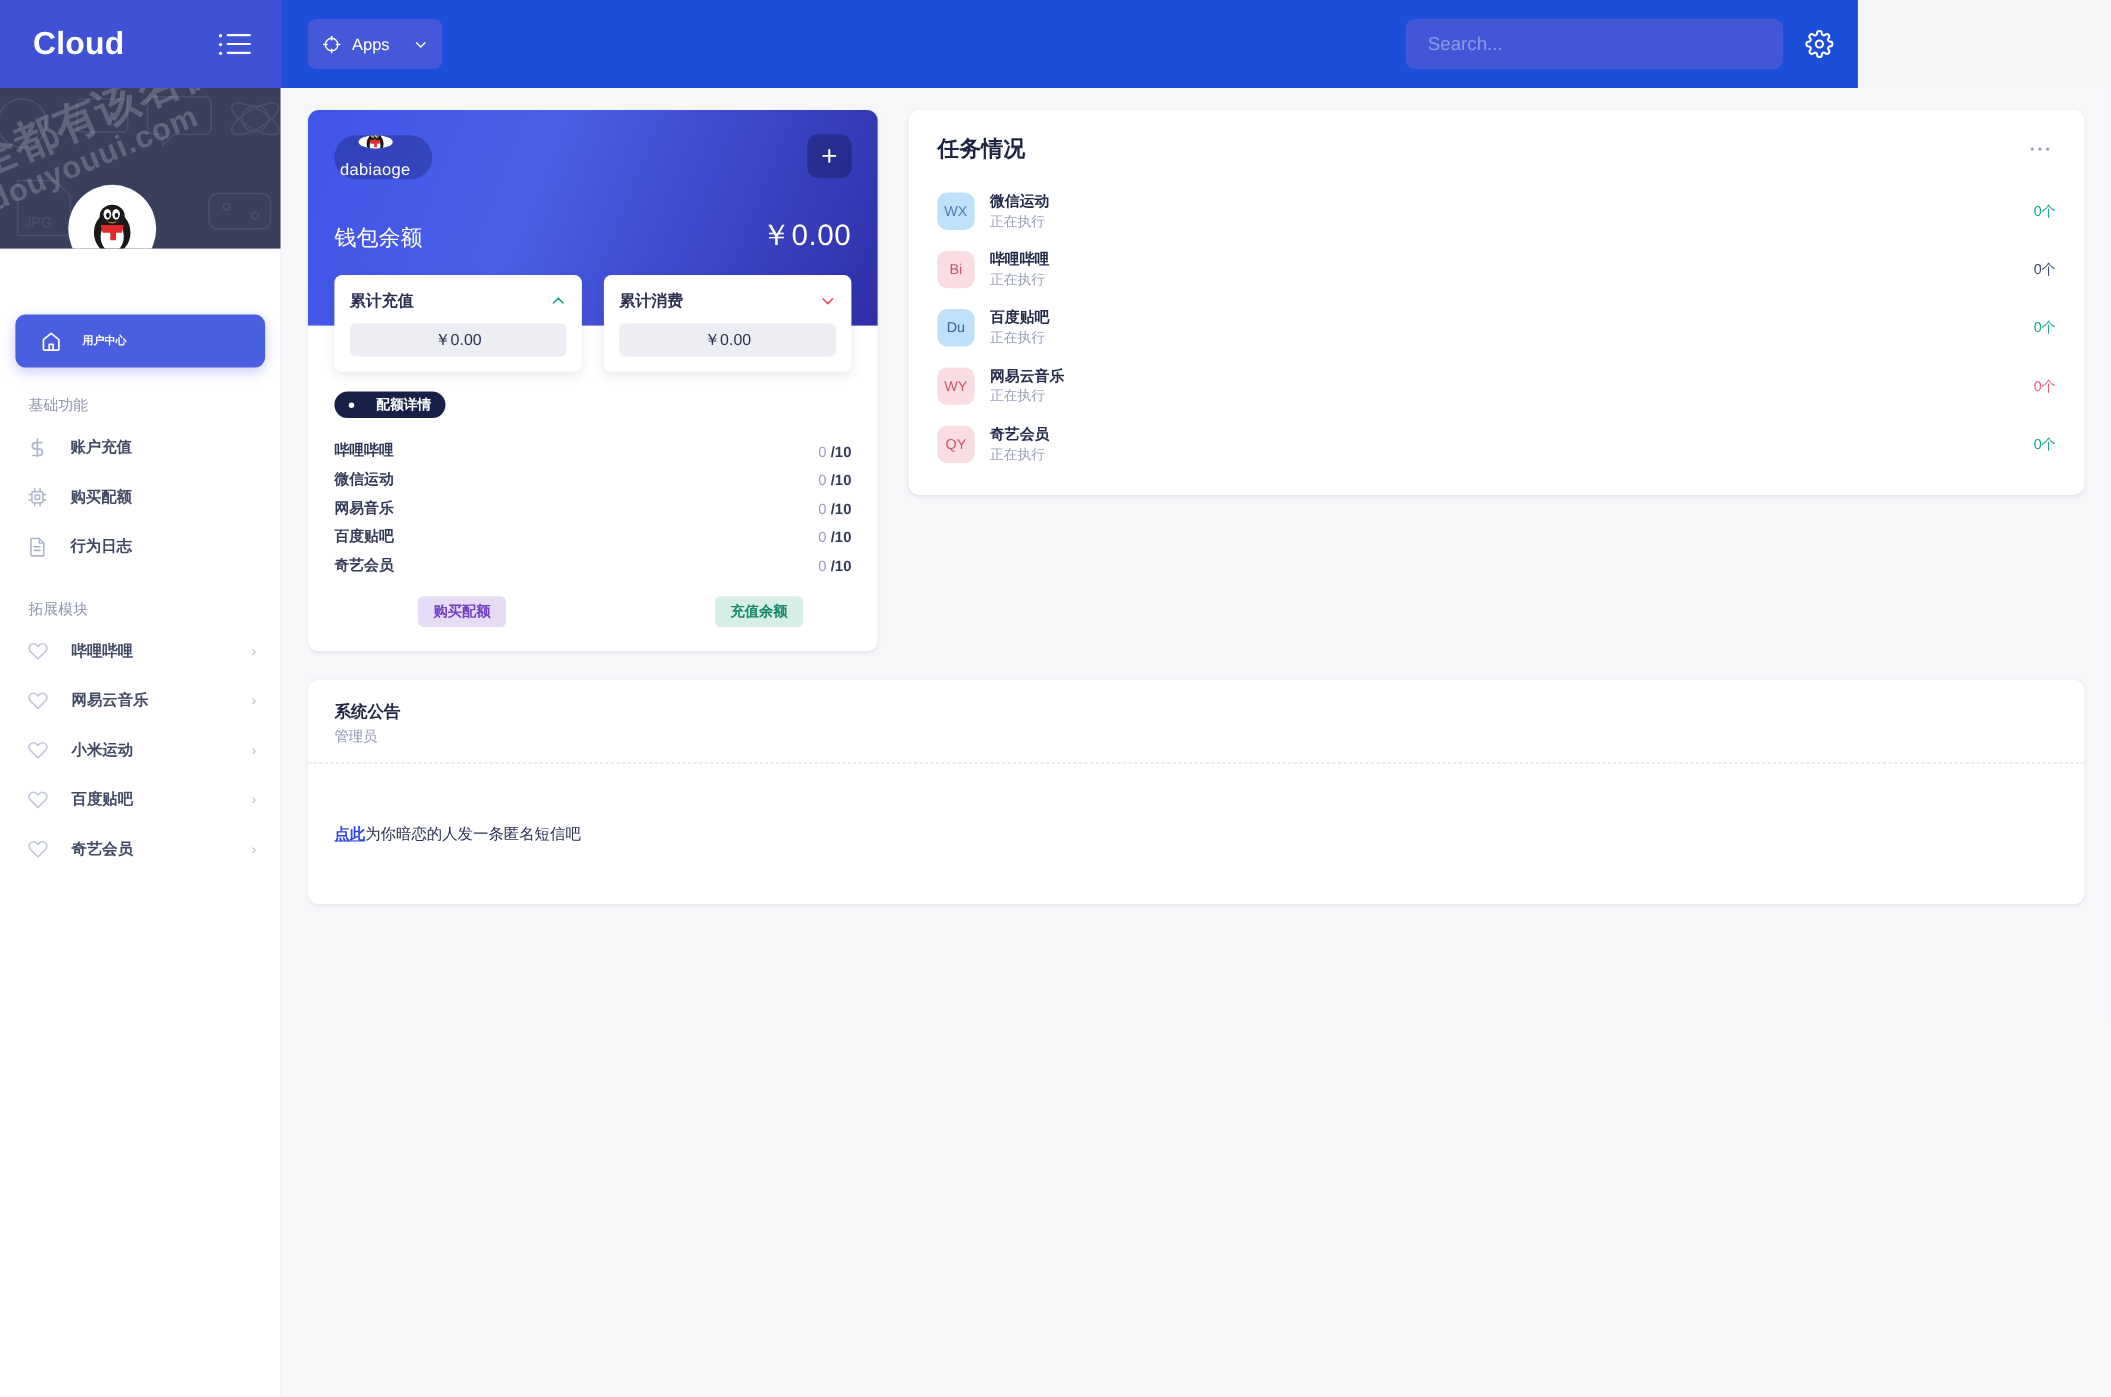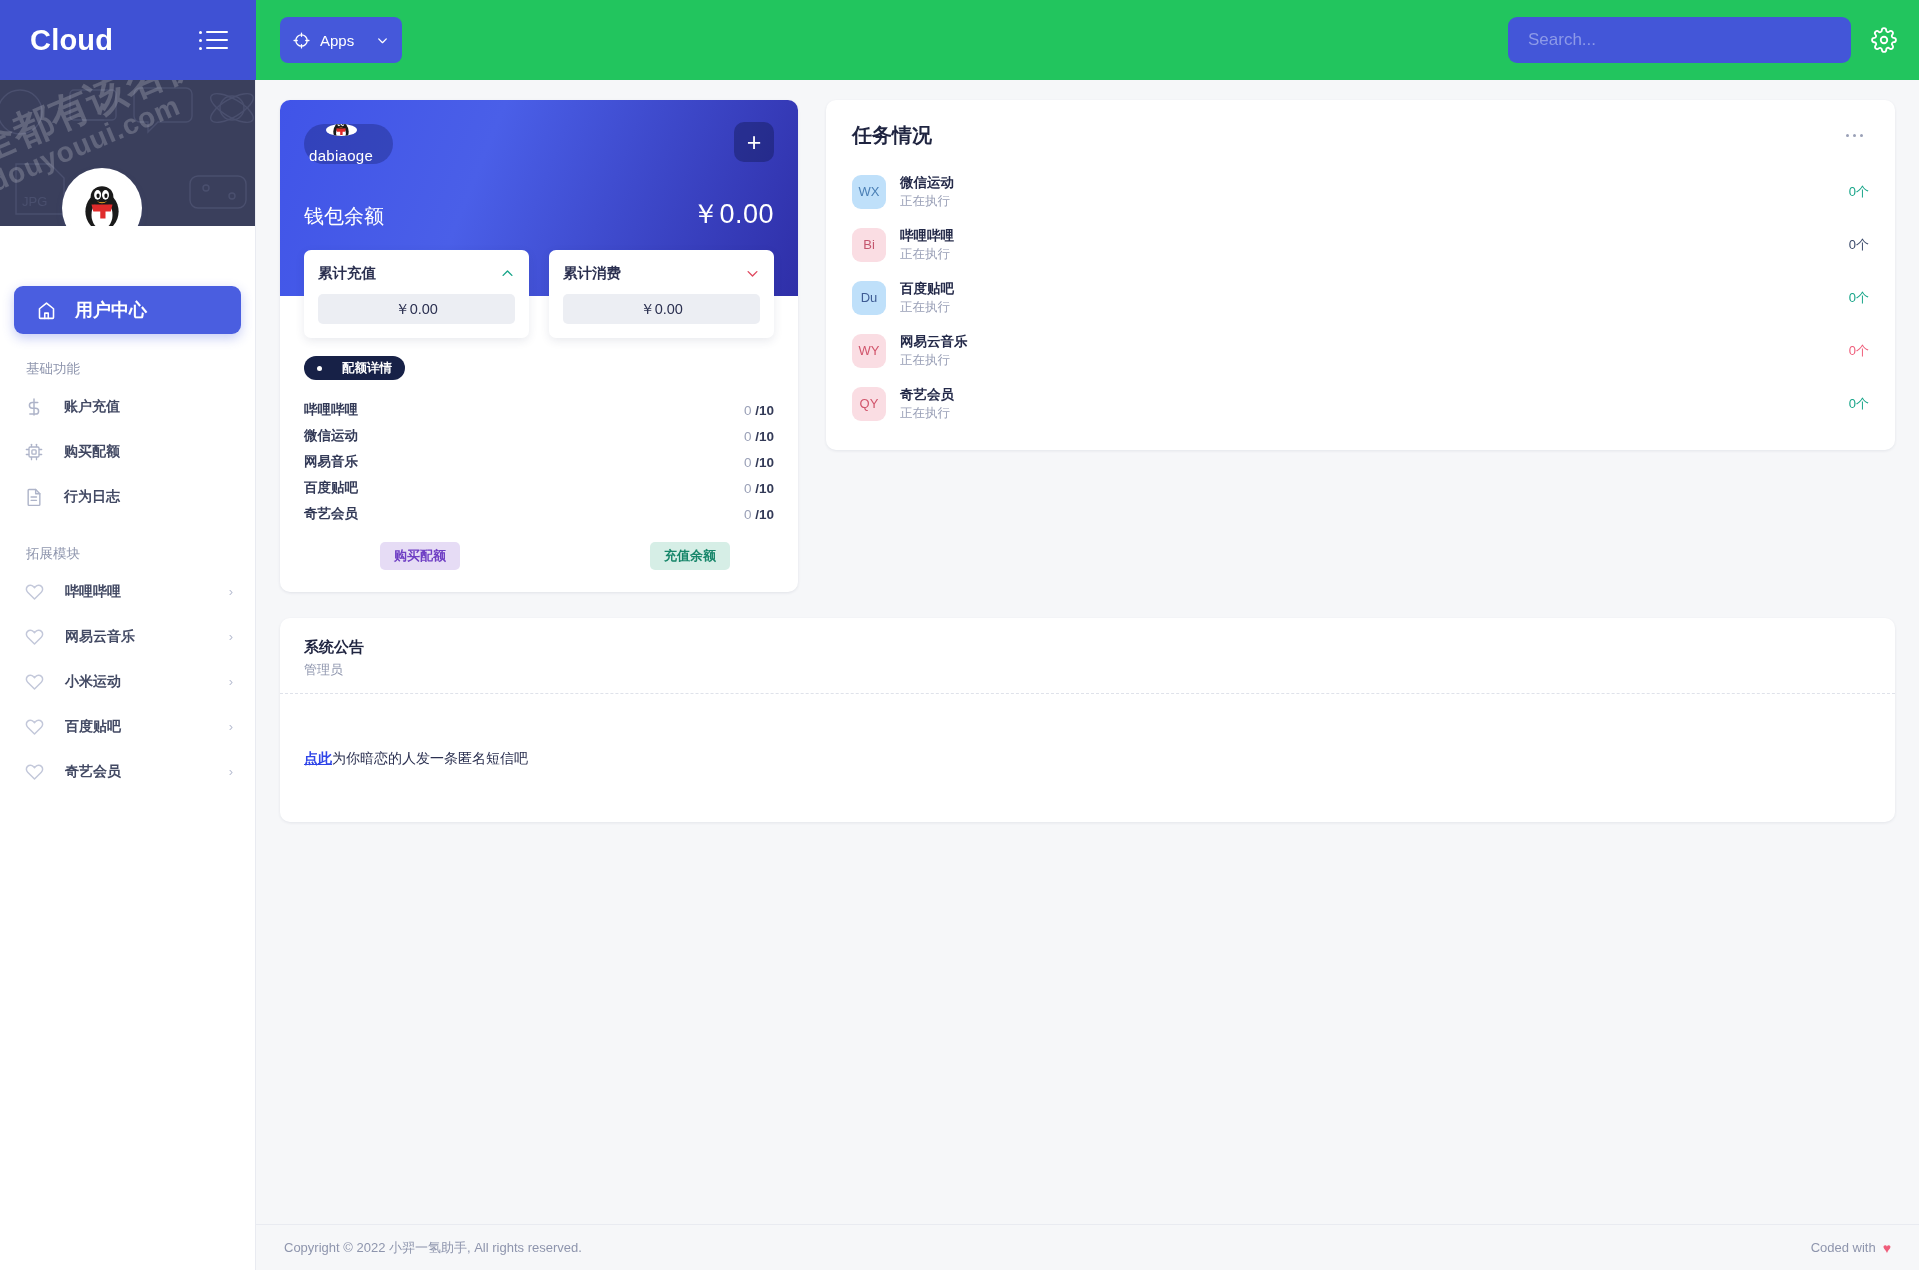"Cloud" .navbar { background: #22c55e -> #1d4ed8; width: 1919px -> 1689px }
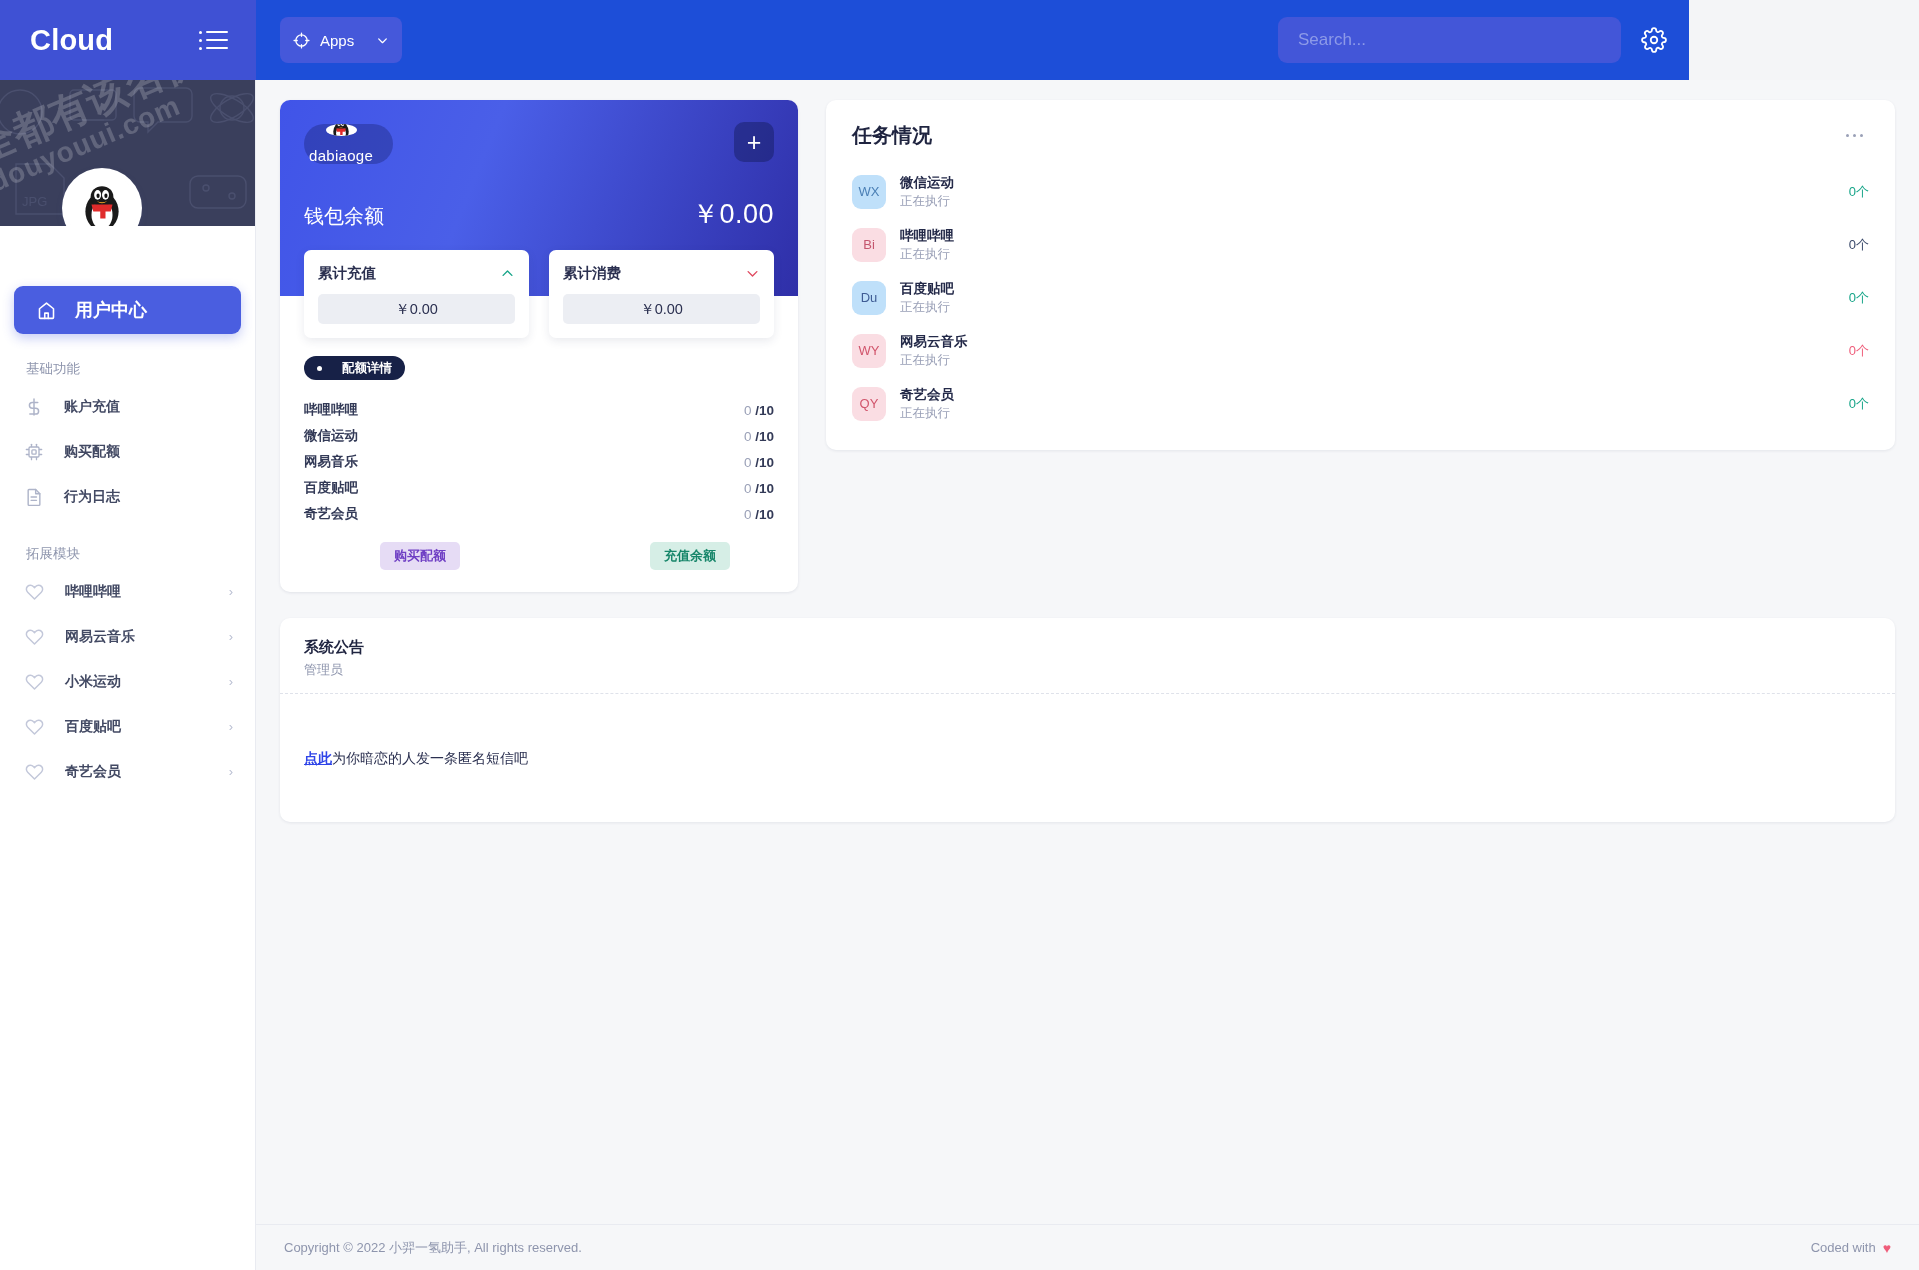"用户中心" .nav-active .nav-label { font-size: 18px -> 10px }
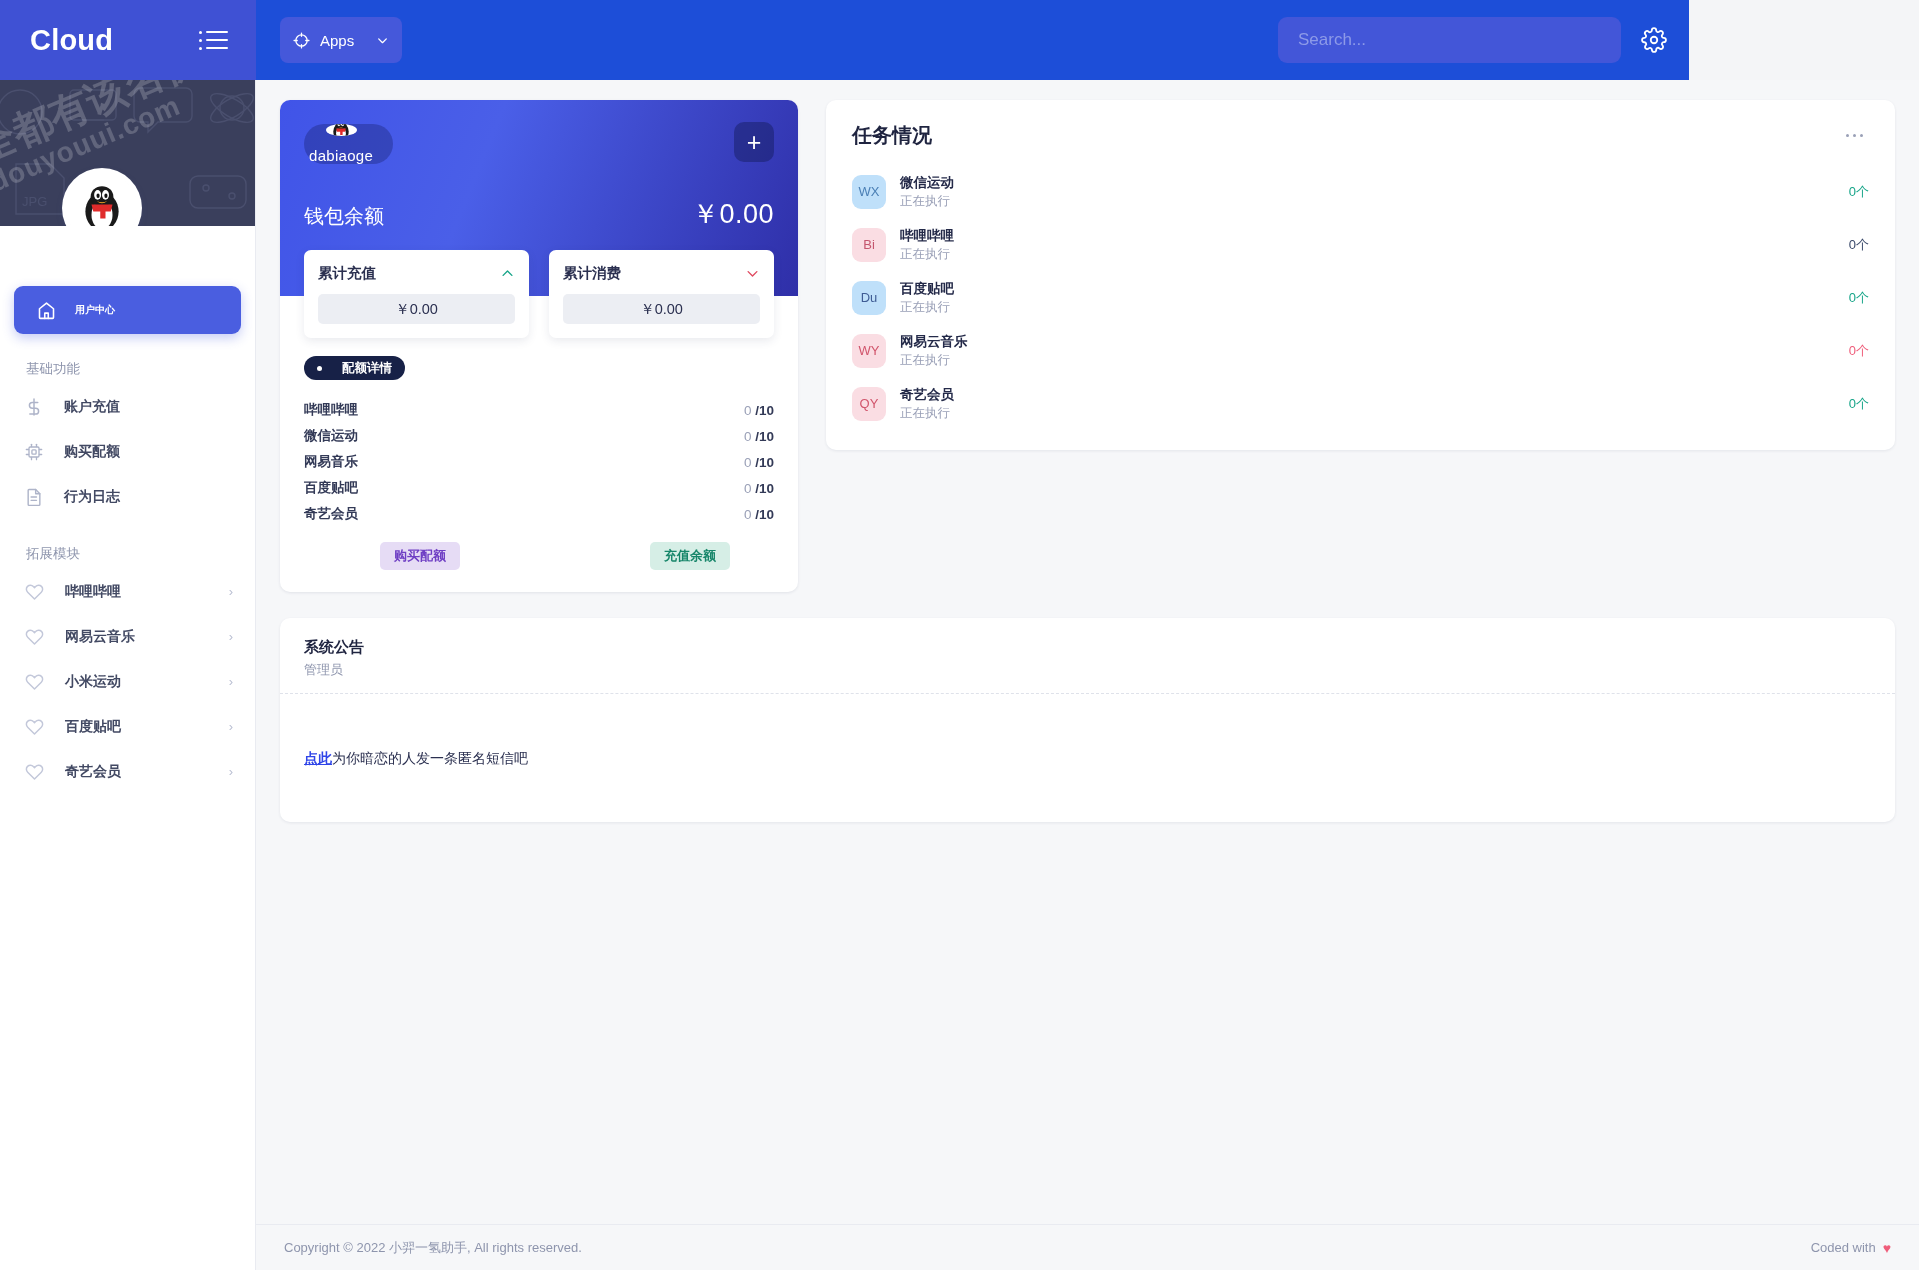"Copyright © 2022 小羿一氢助手, All" div.footer { html: <div> <span>Copyright © 2022 小羿一氢助手, All rights reserved.</span> <span> <span>Coded with</span> <span>♥</span> </span> </div> -> none }
